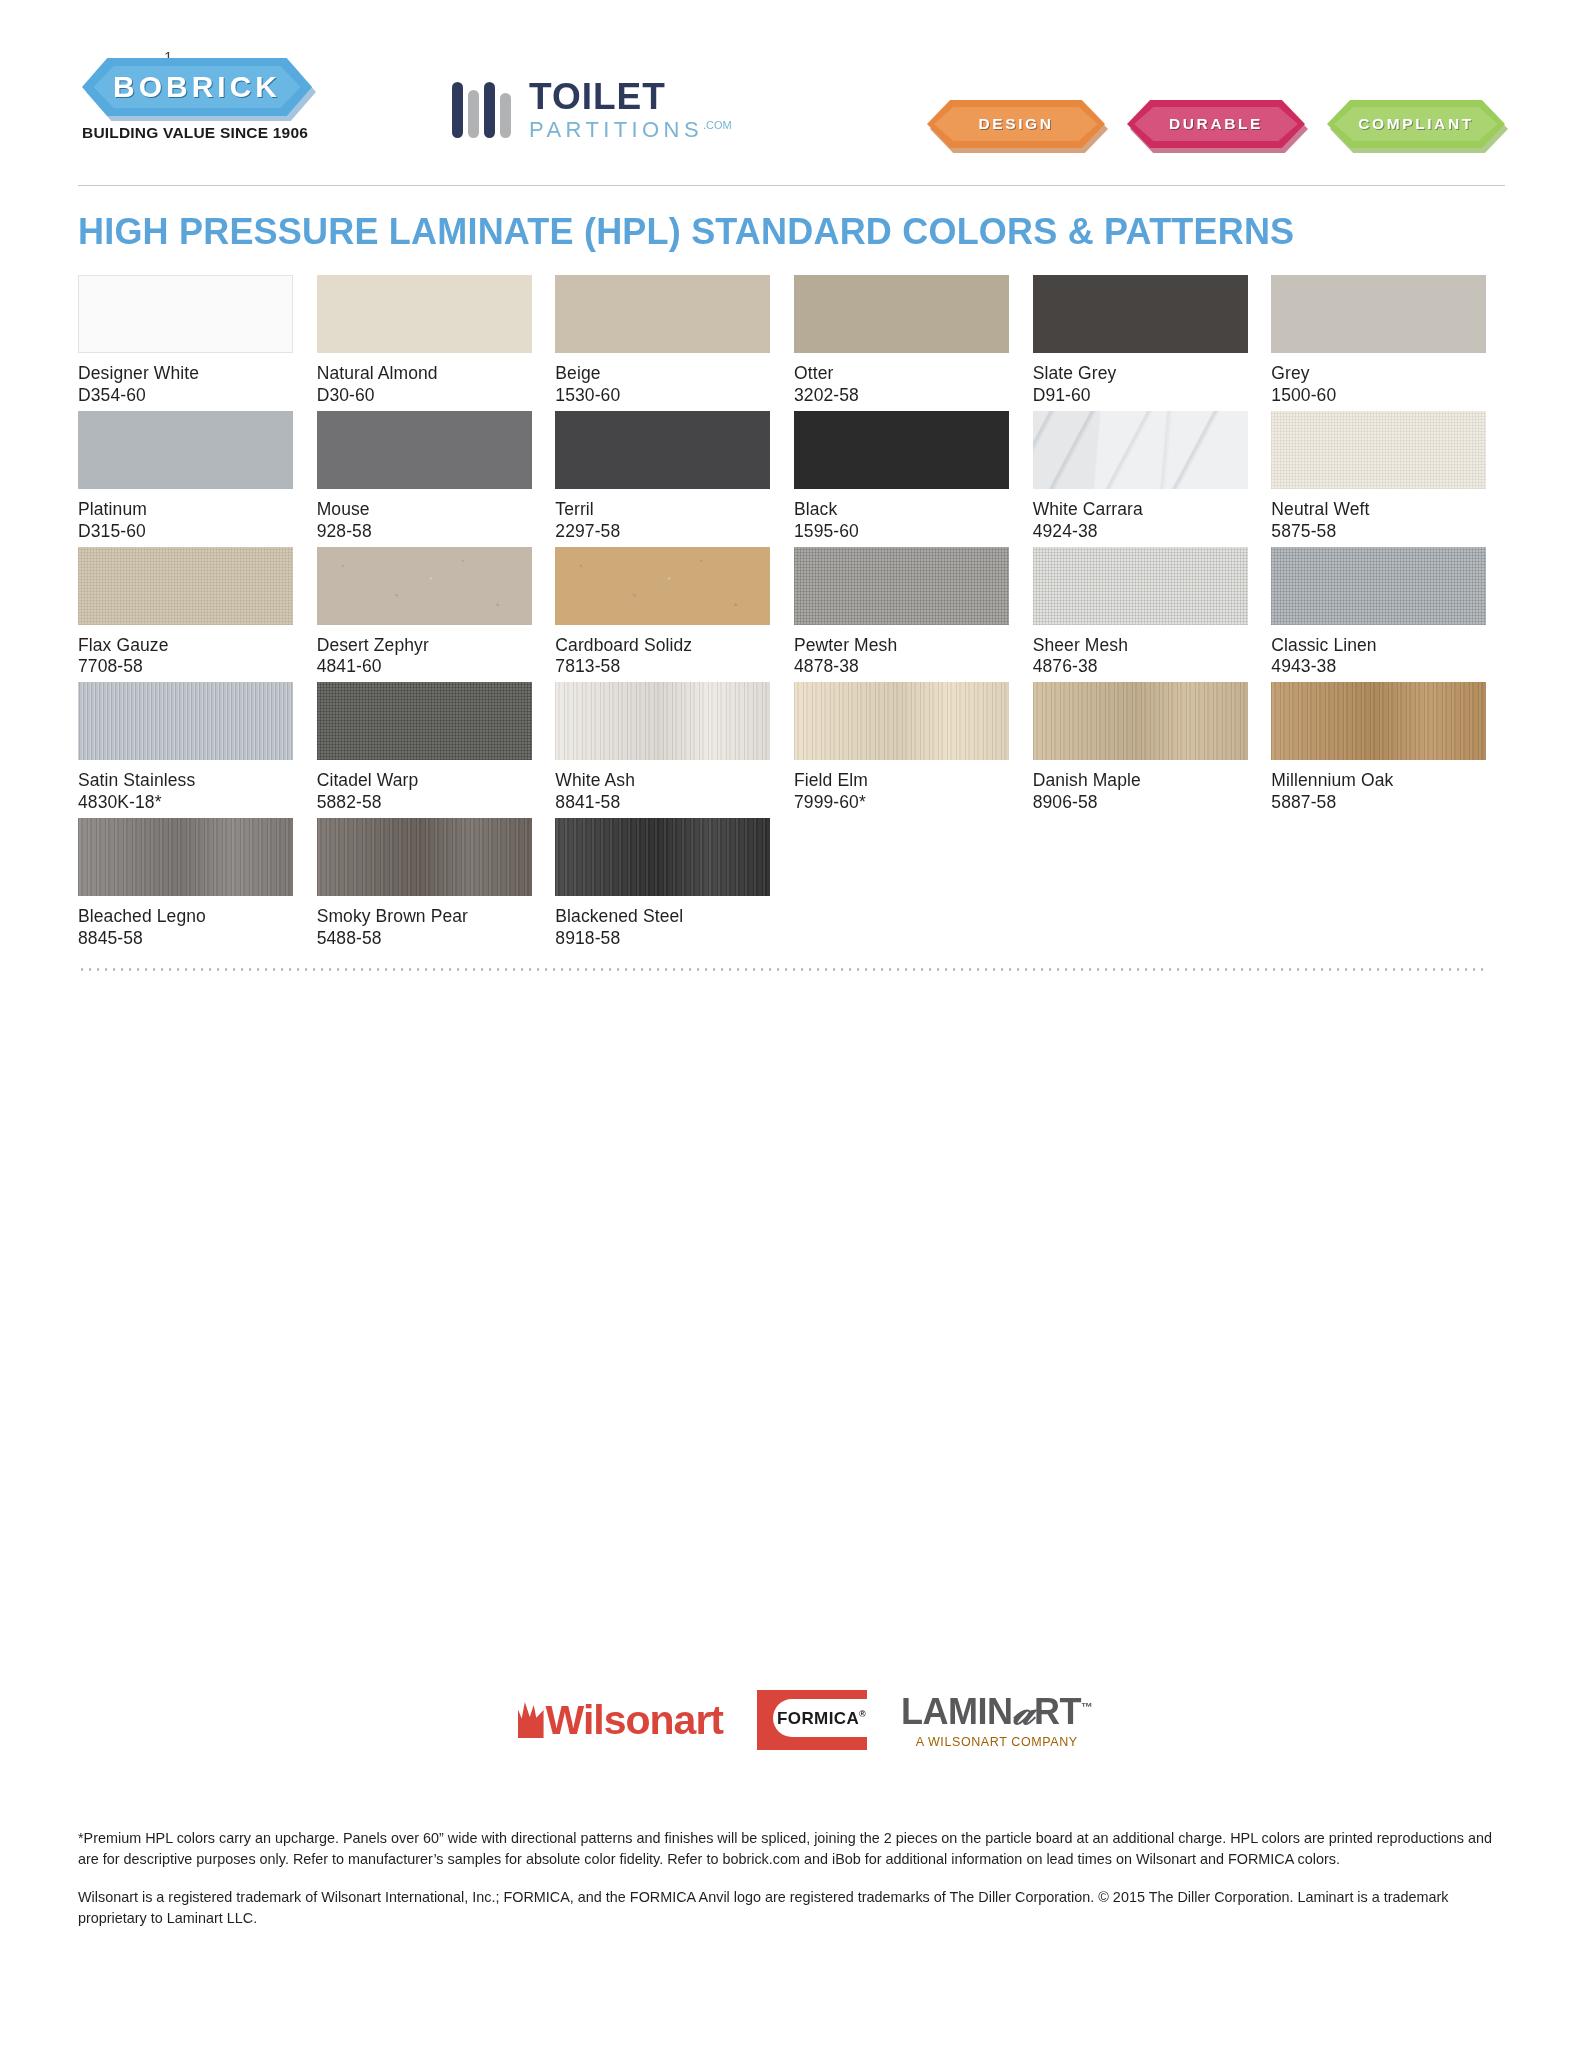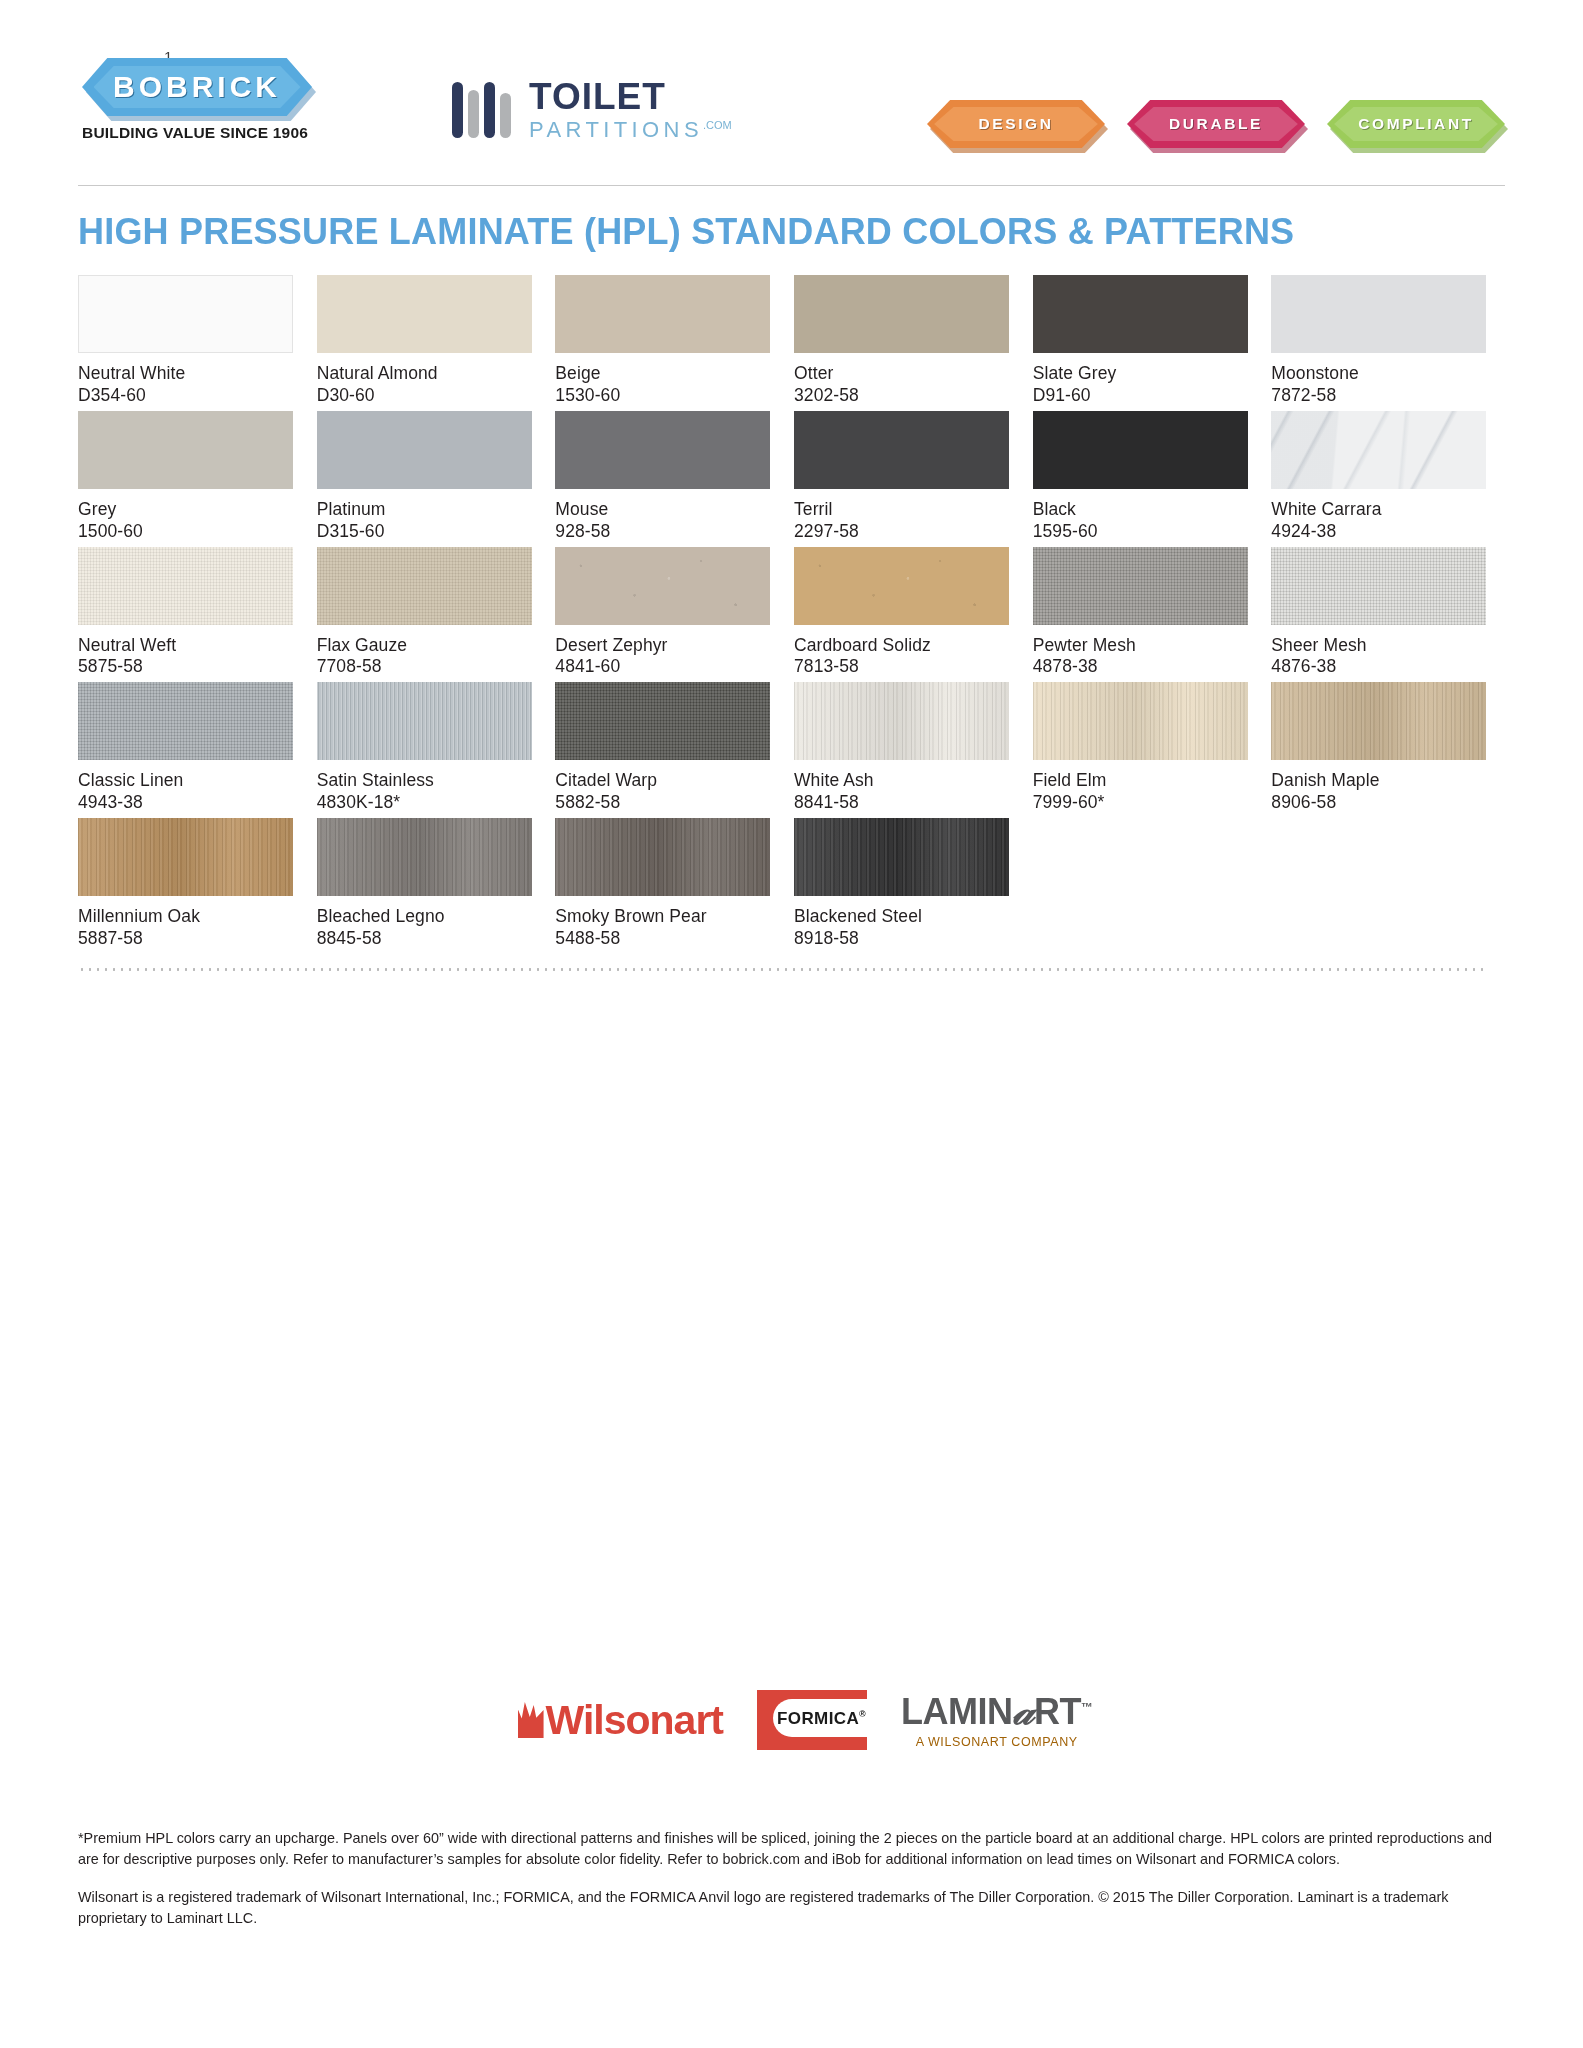"Neutral White" div.cname { text: Neutral -> Designer }
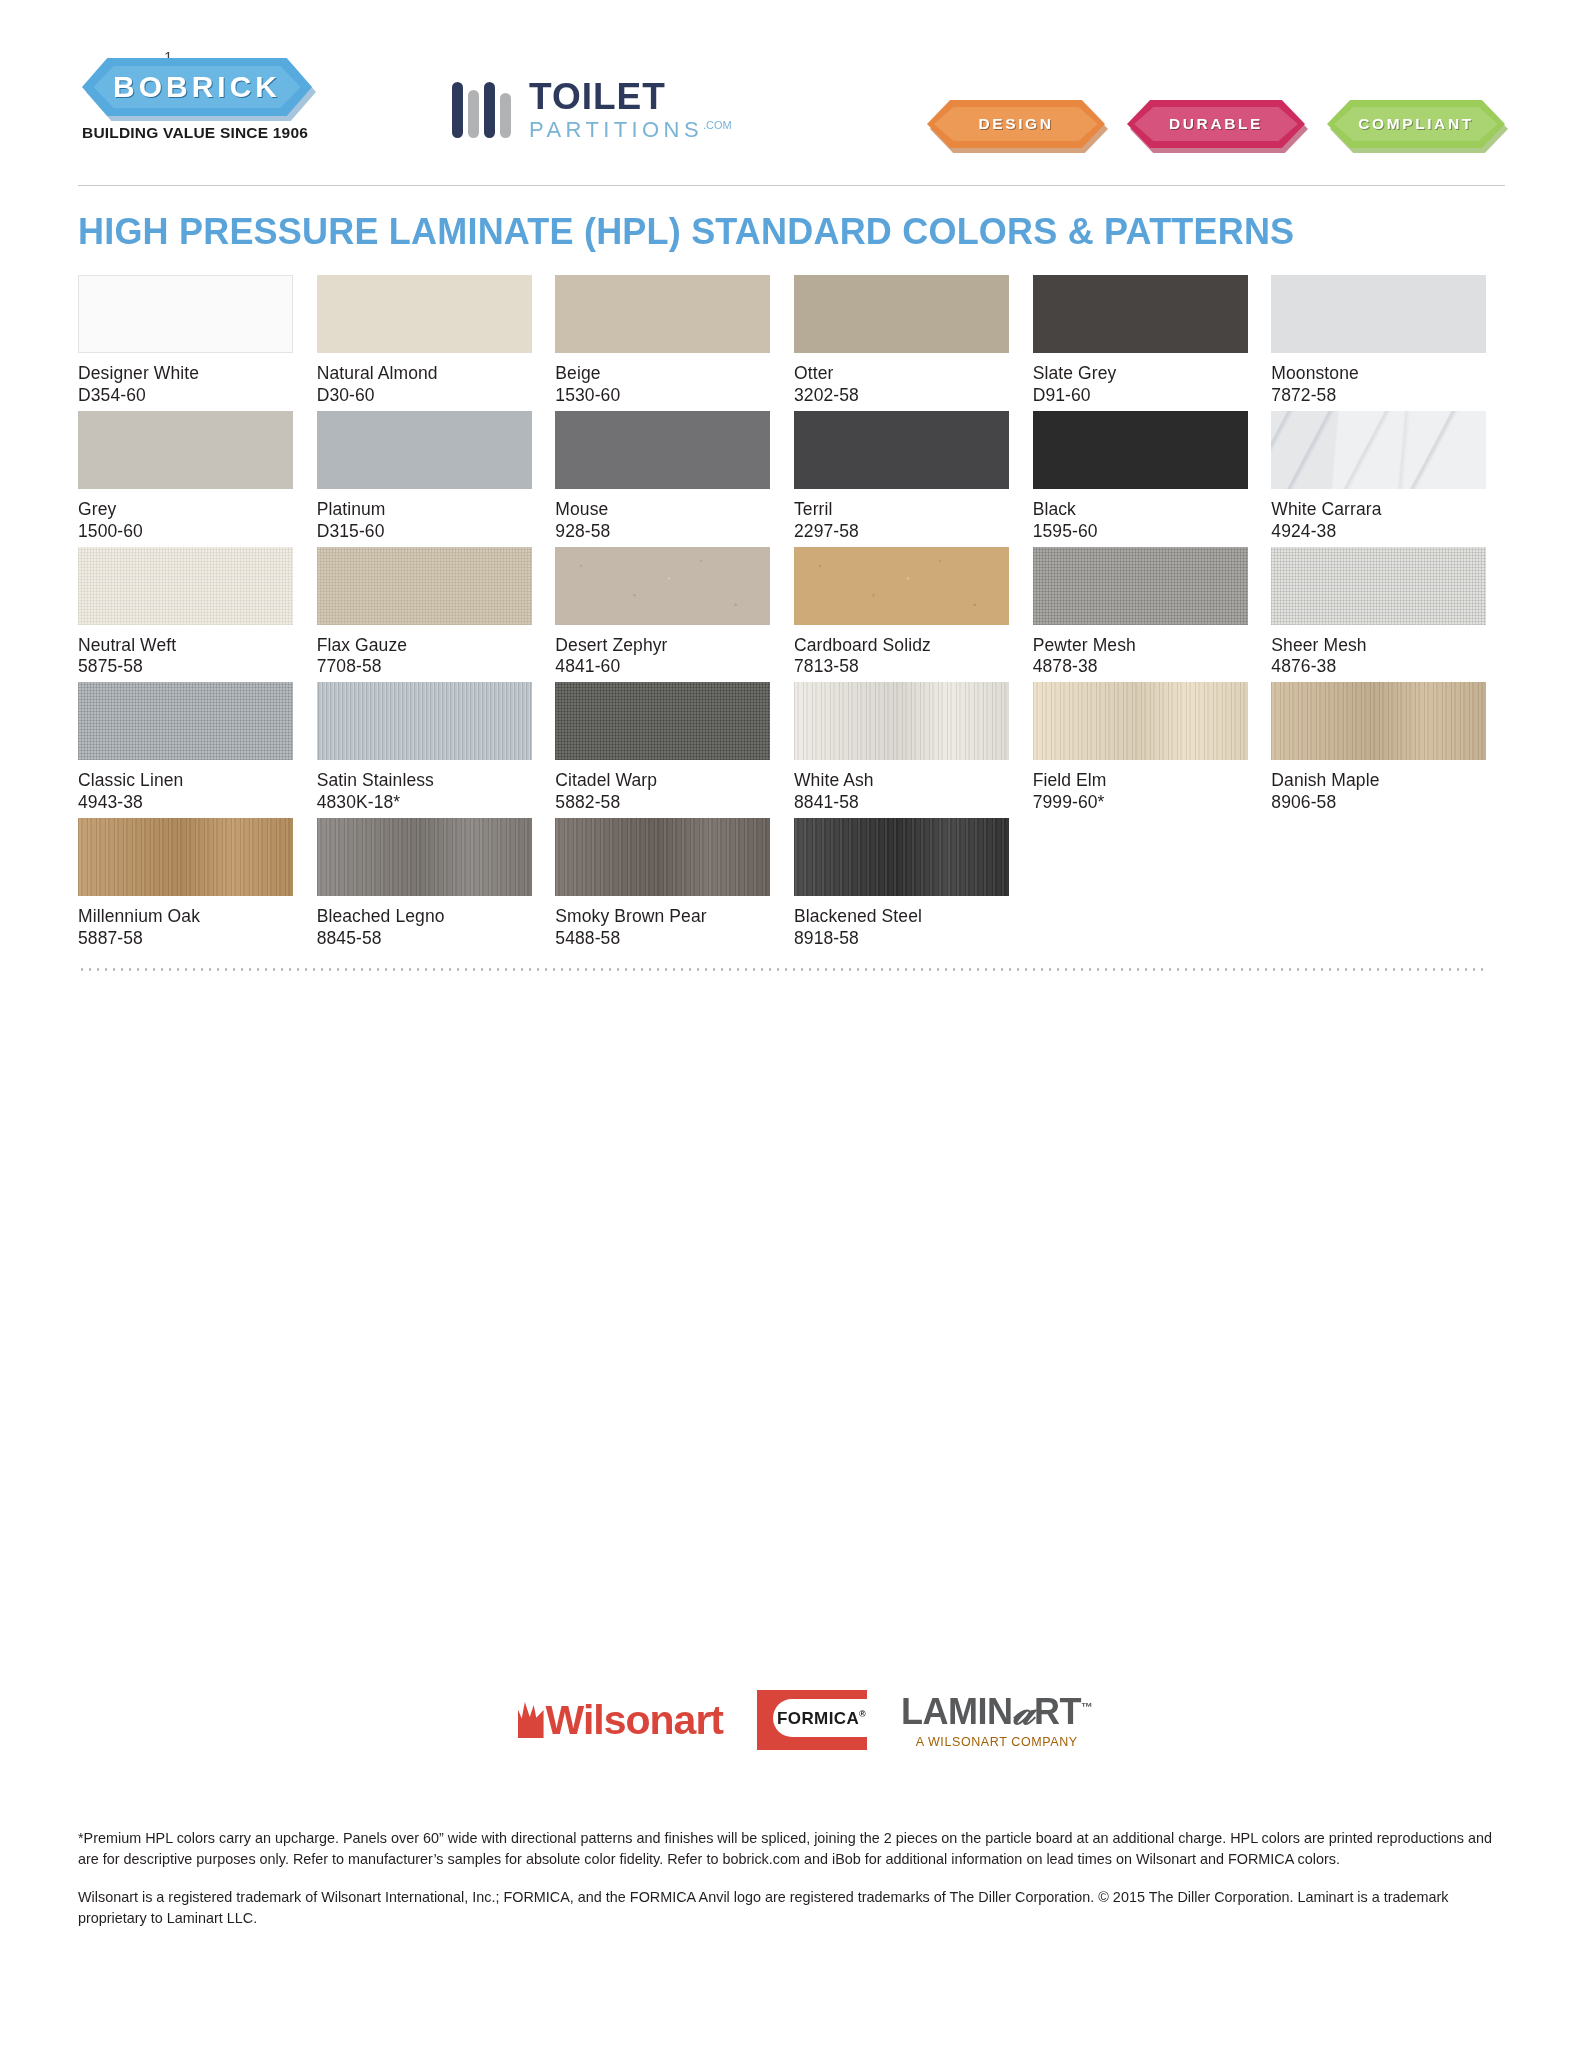"Moonstone" div.cell { html: <div> <div></div> <div>Moonstone</div> <div>7872-58</div> </div> -> none }
